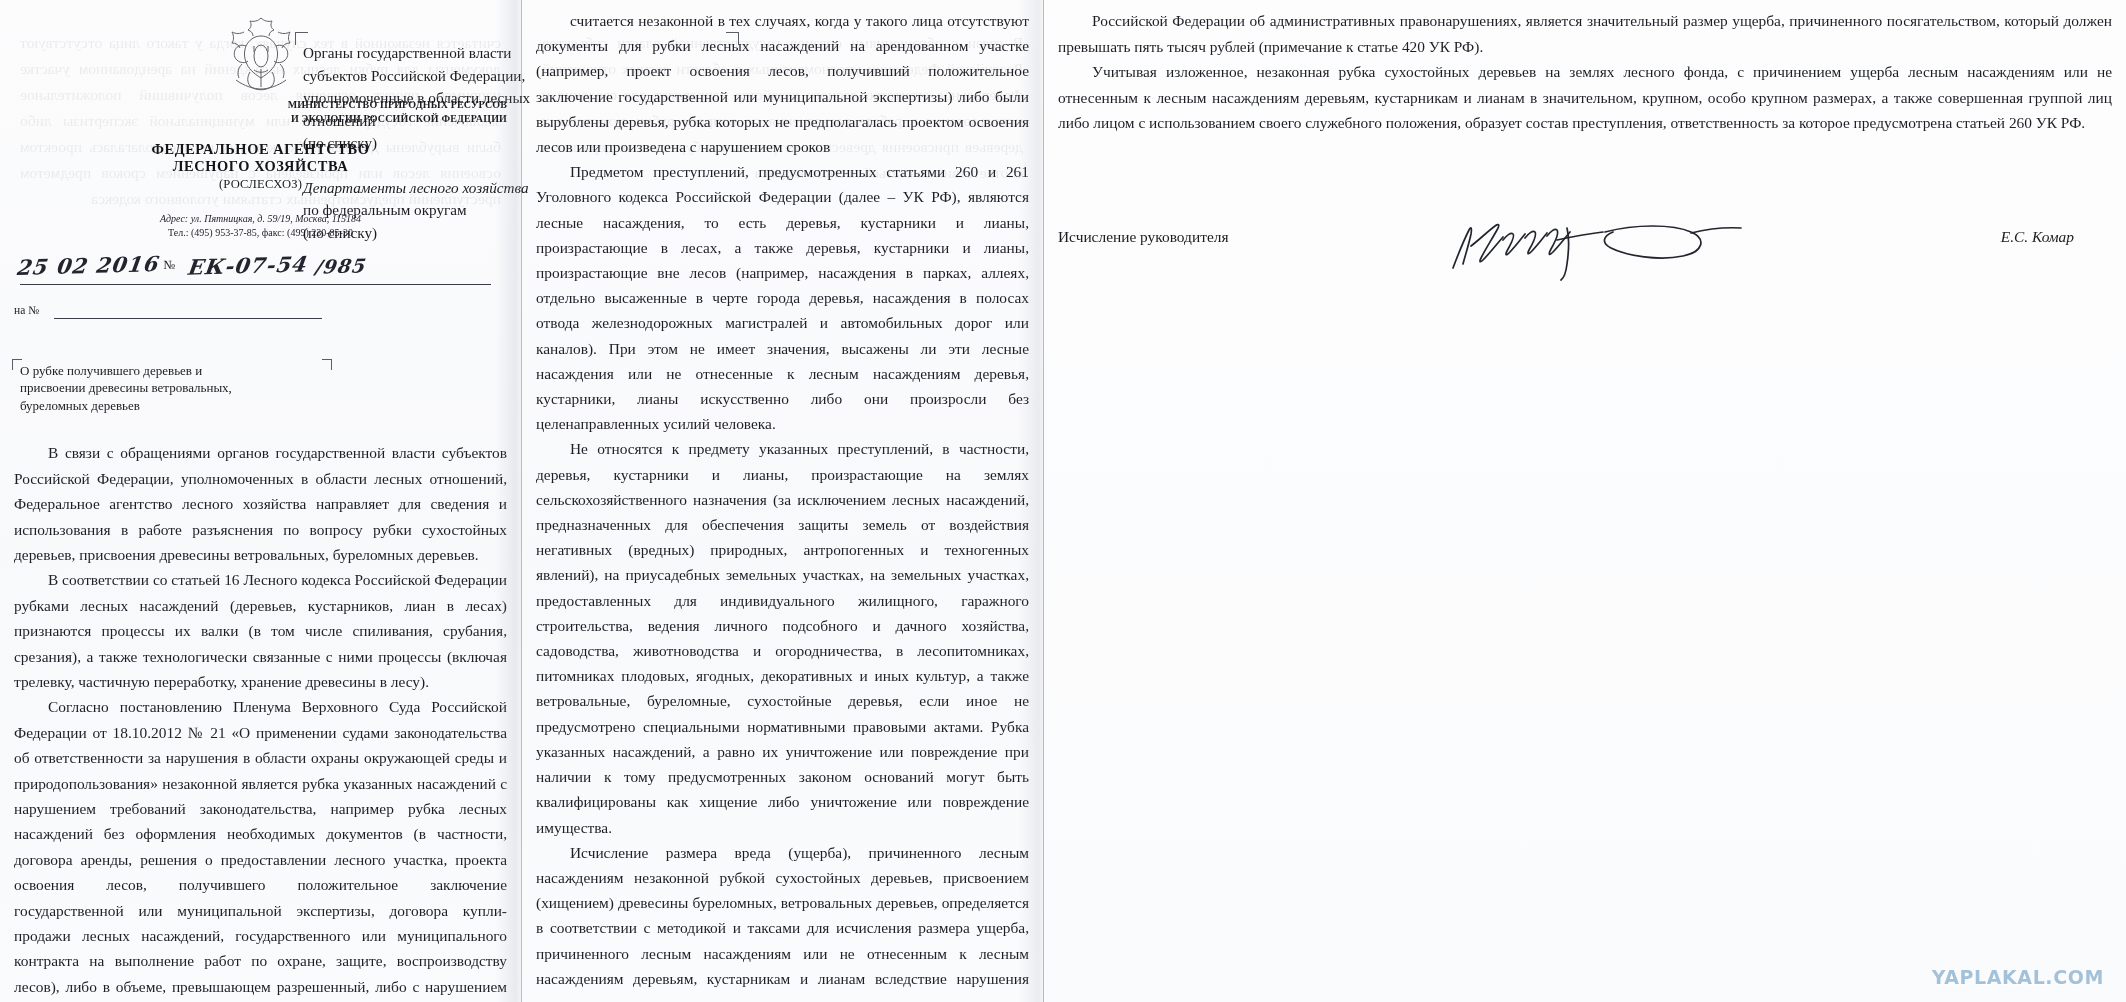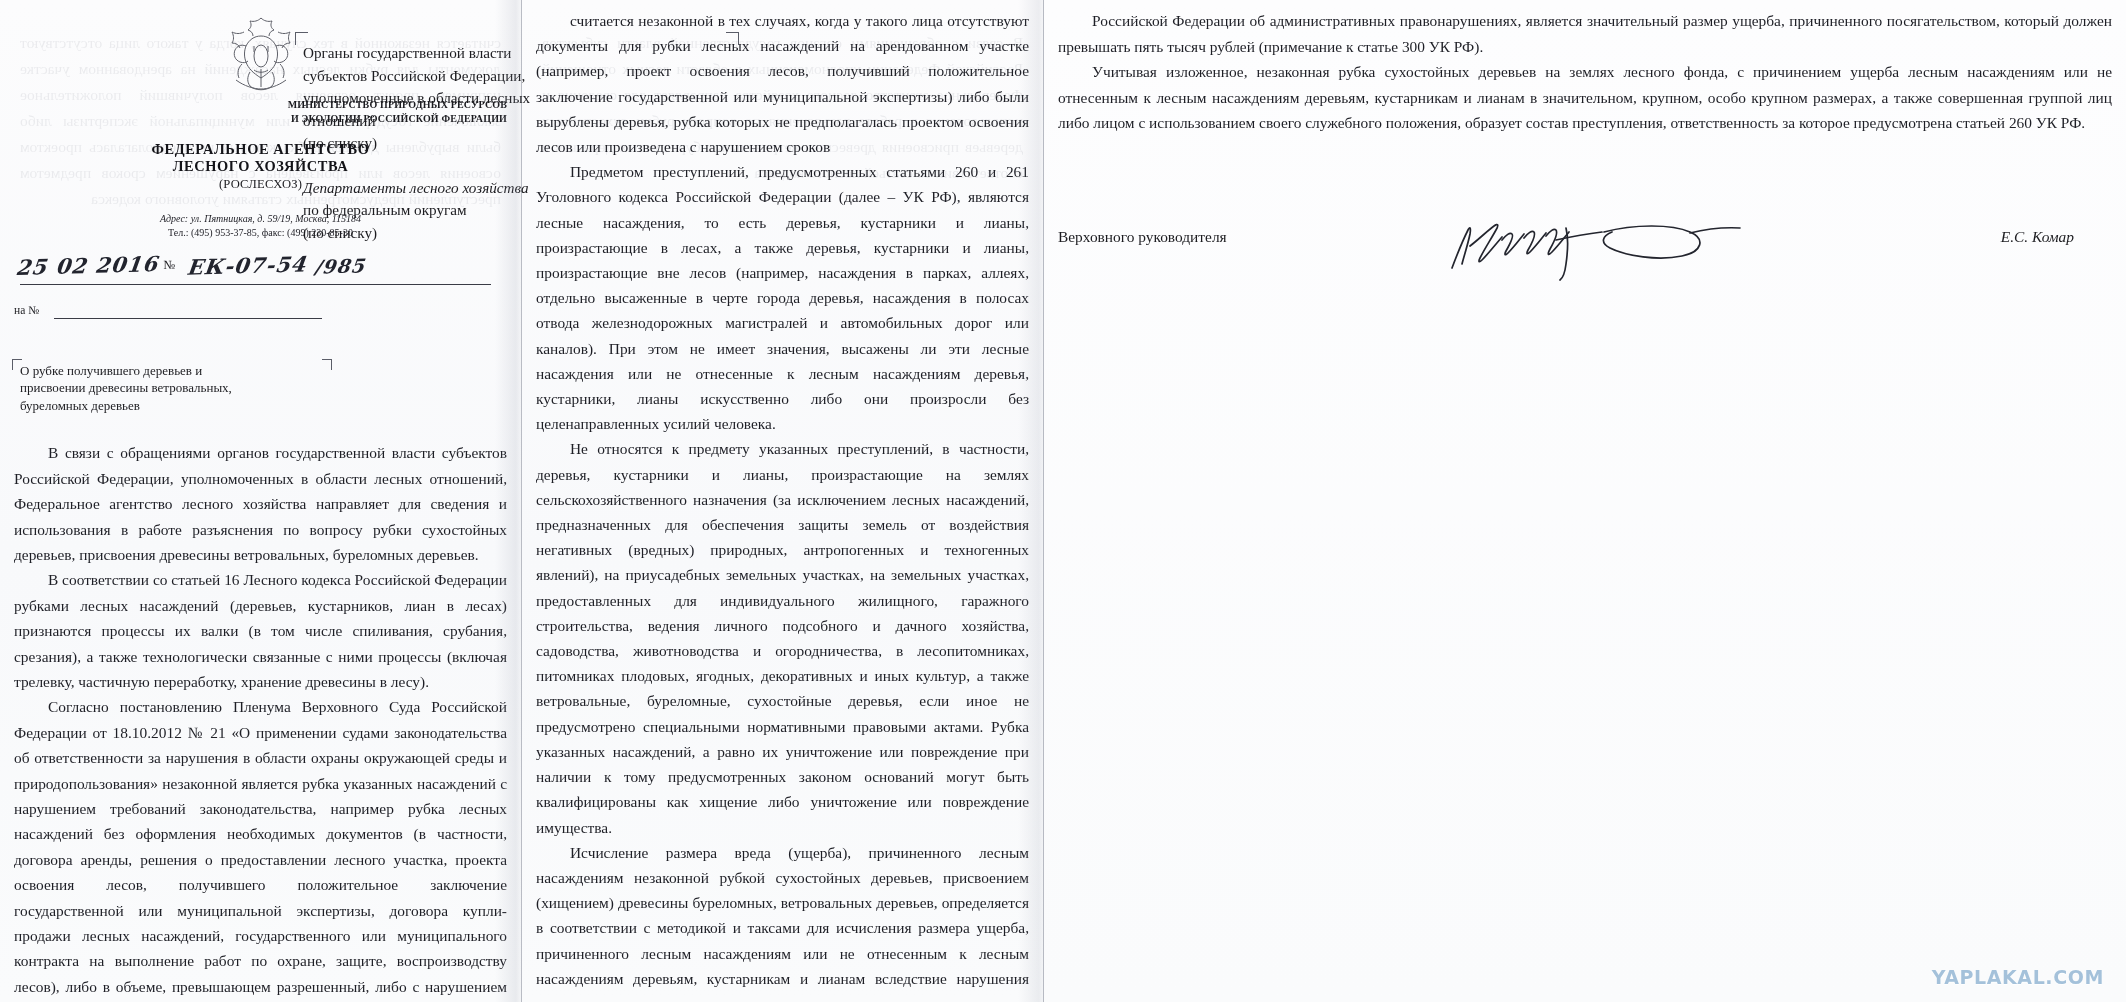"Российской Федерации об административных" p { text: 300 -> 420 }
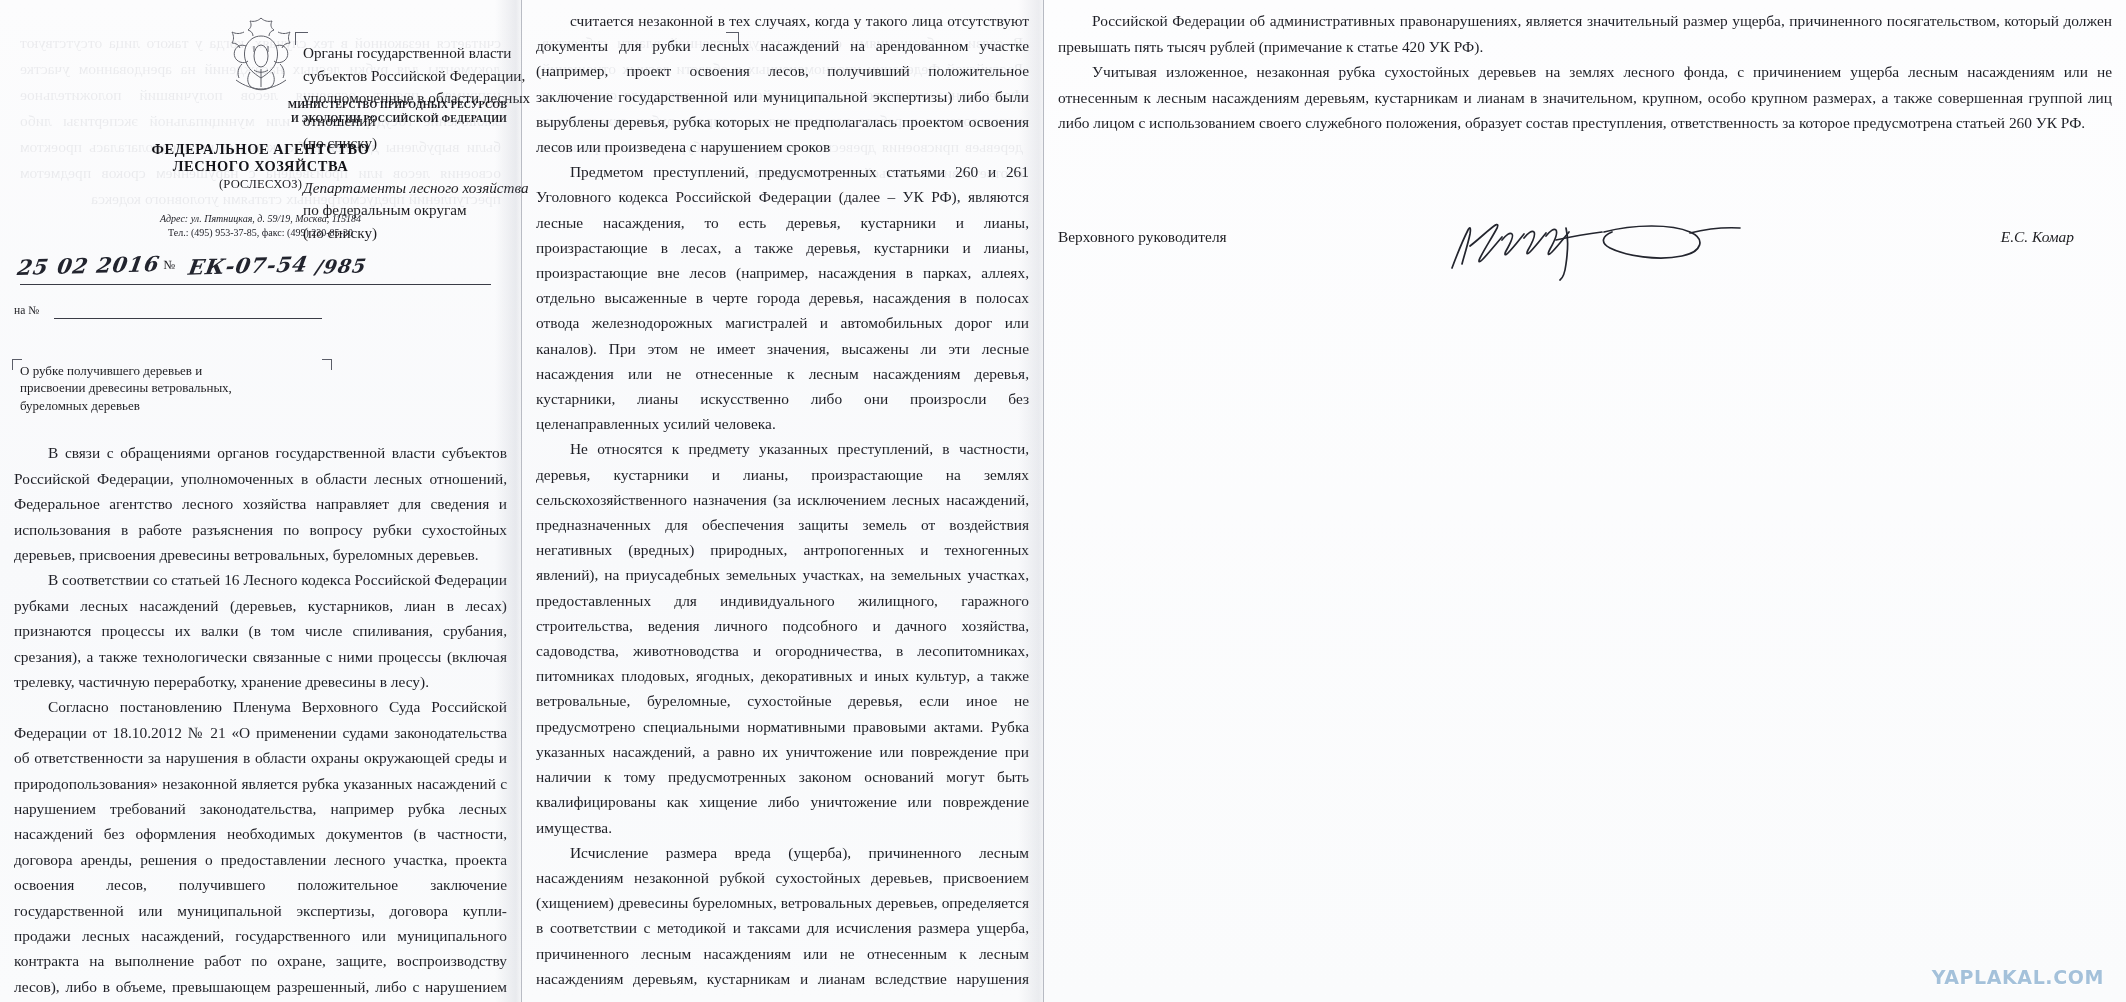"Верховного руководителя" div.sig-title { text: Верховного -> Исчисление }
